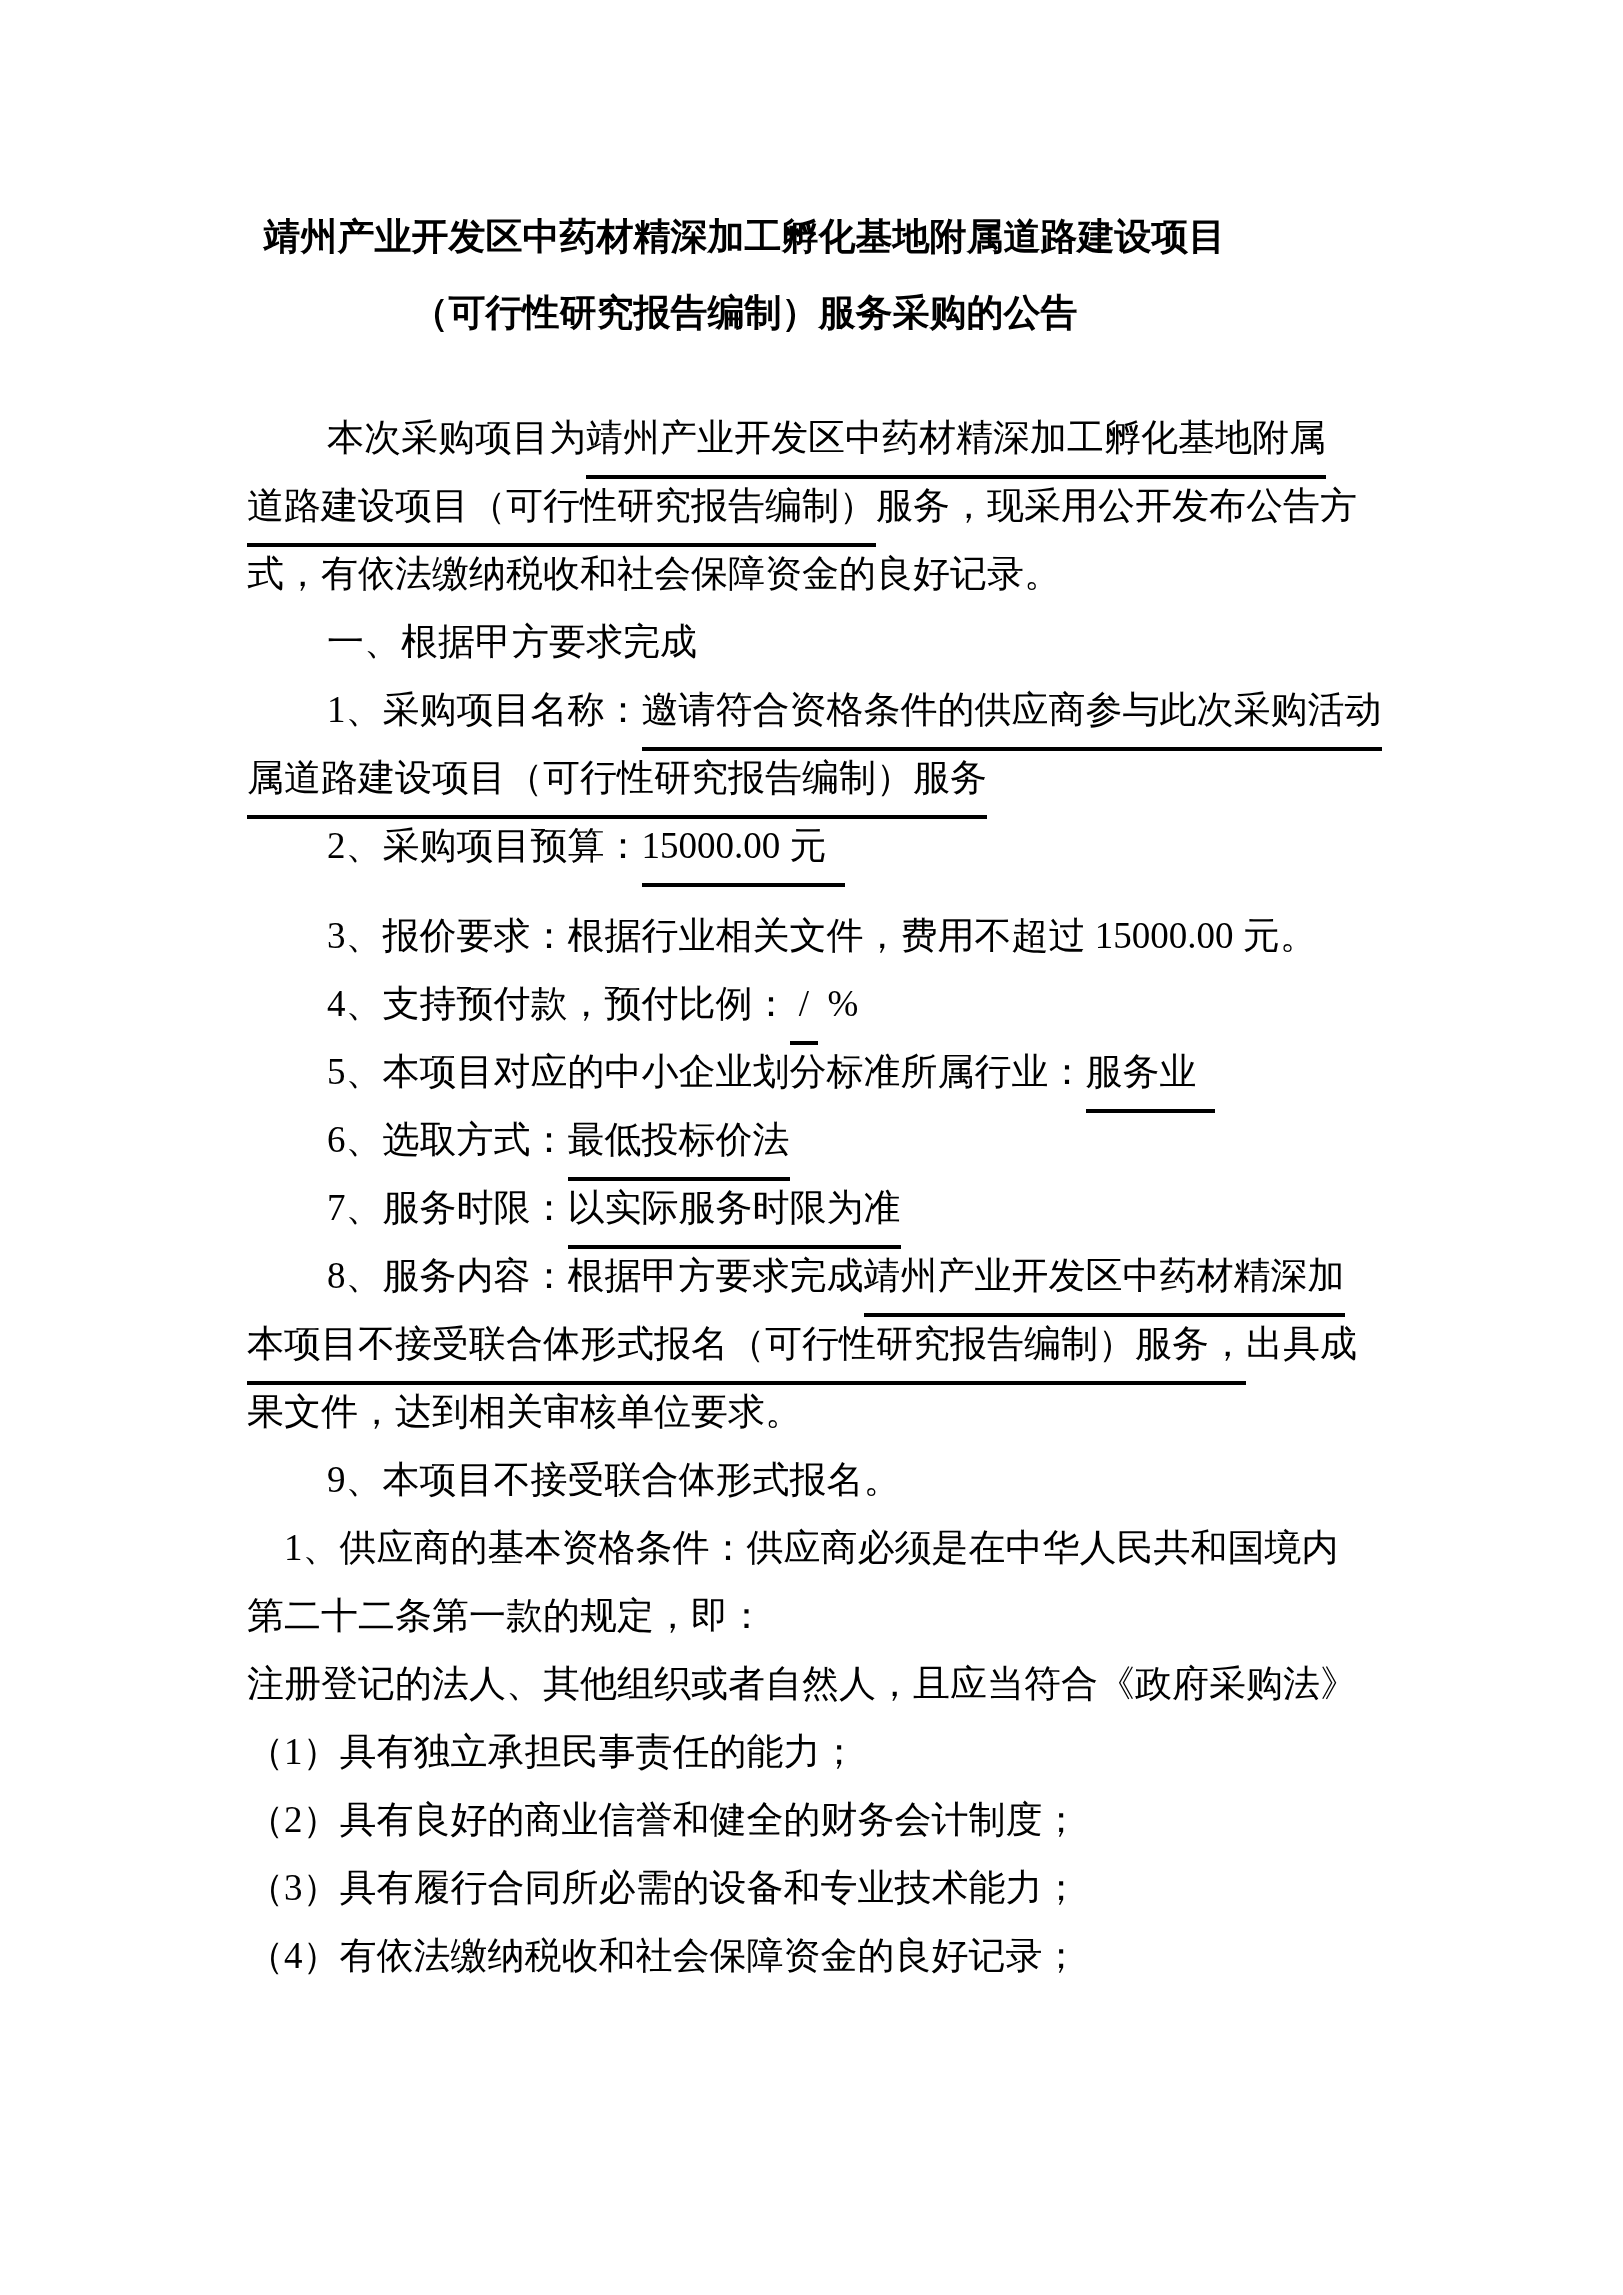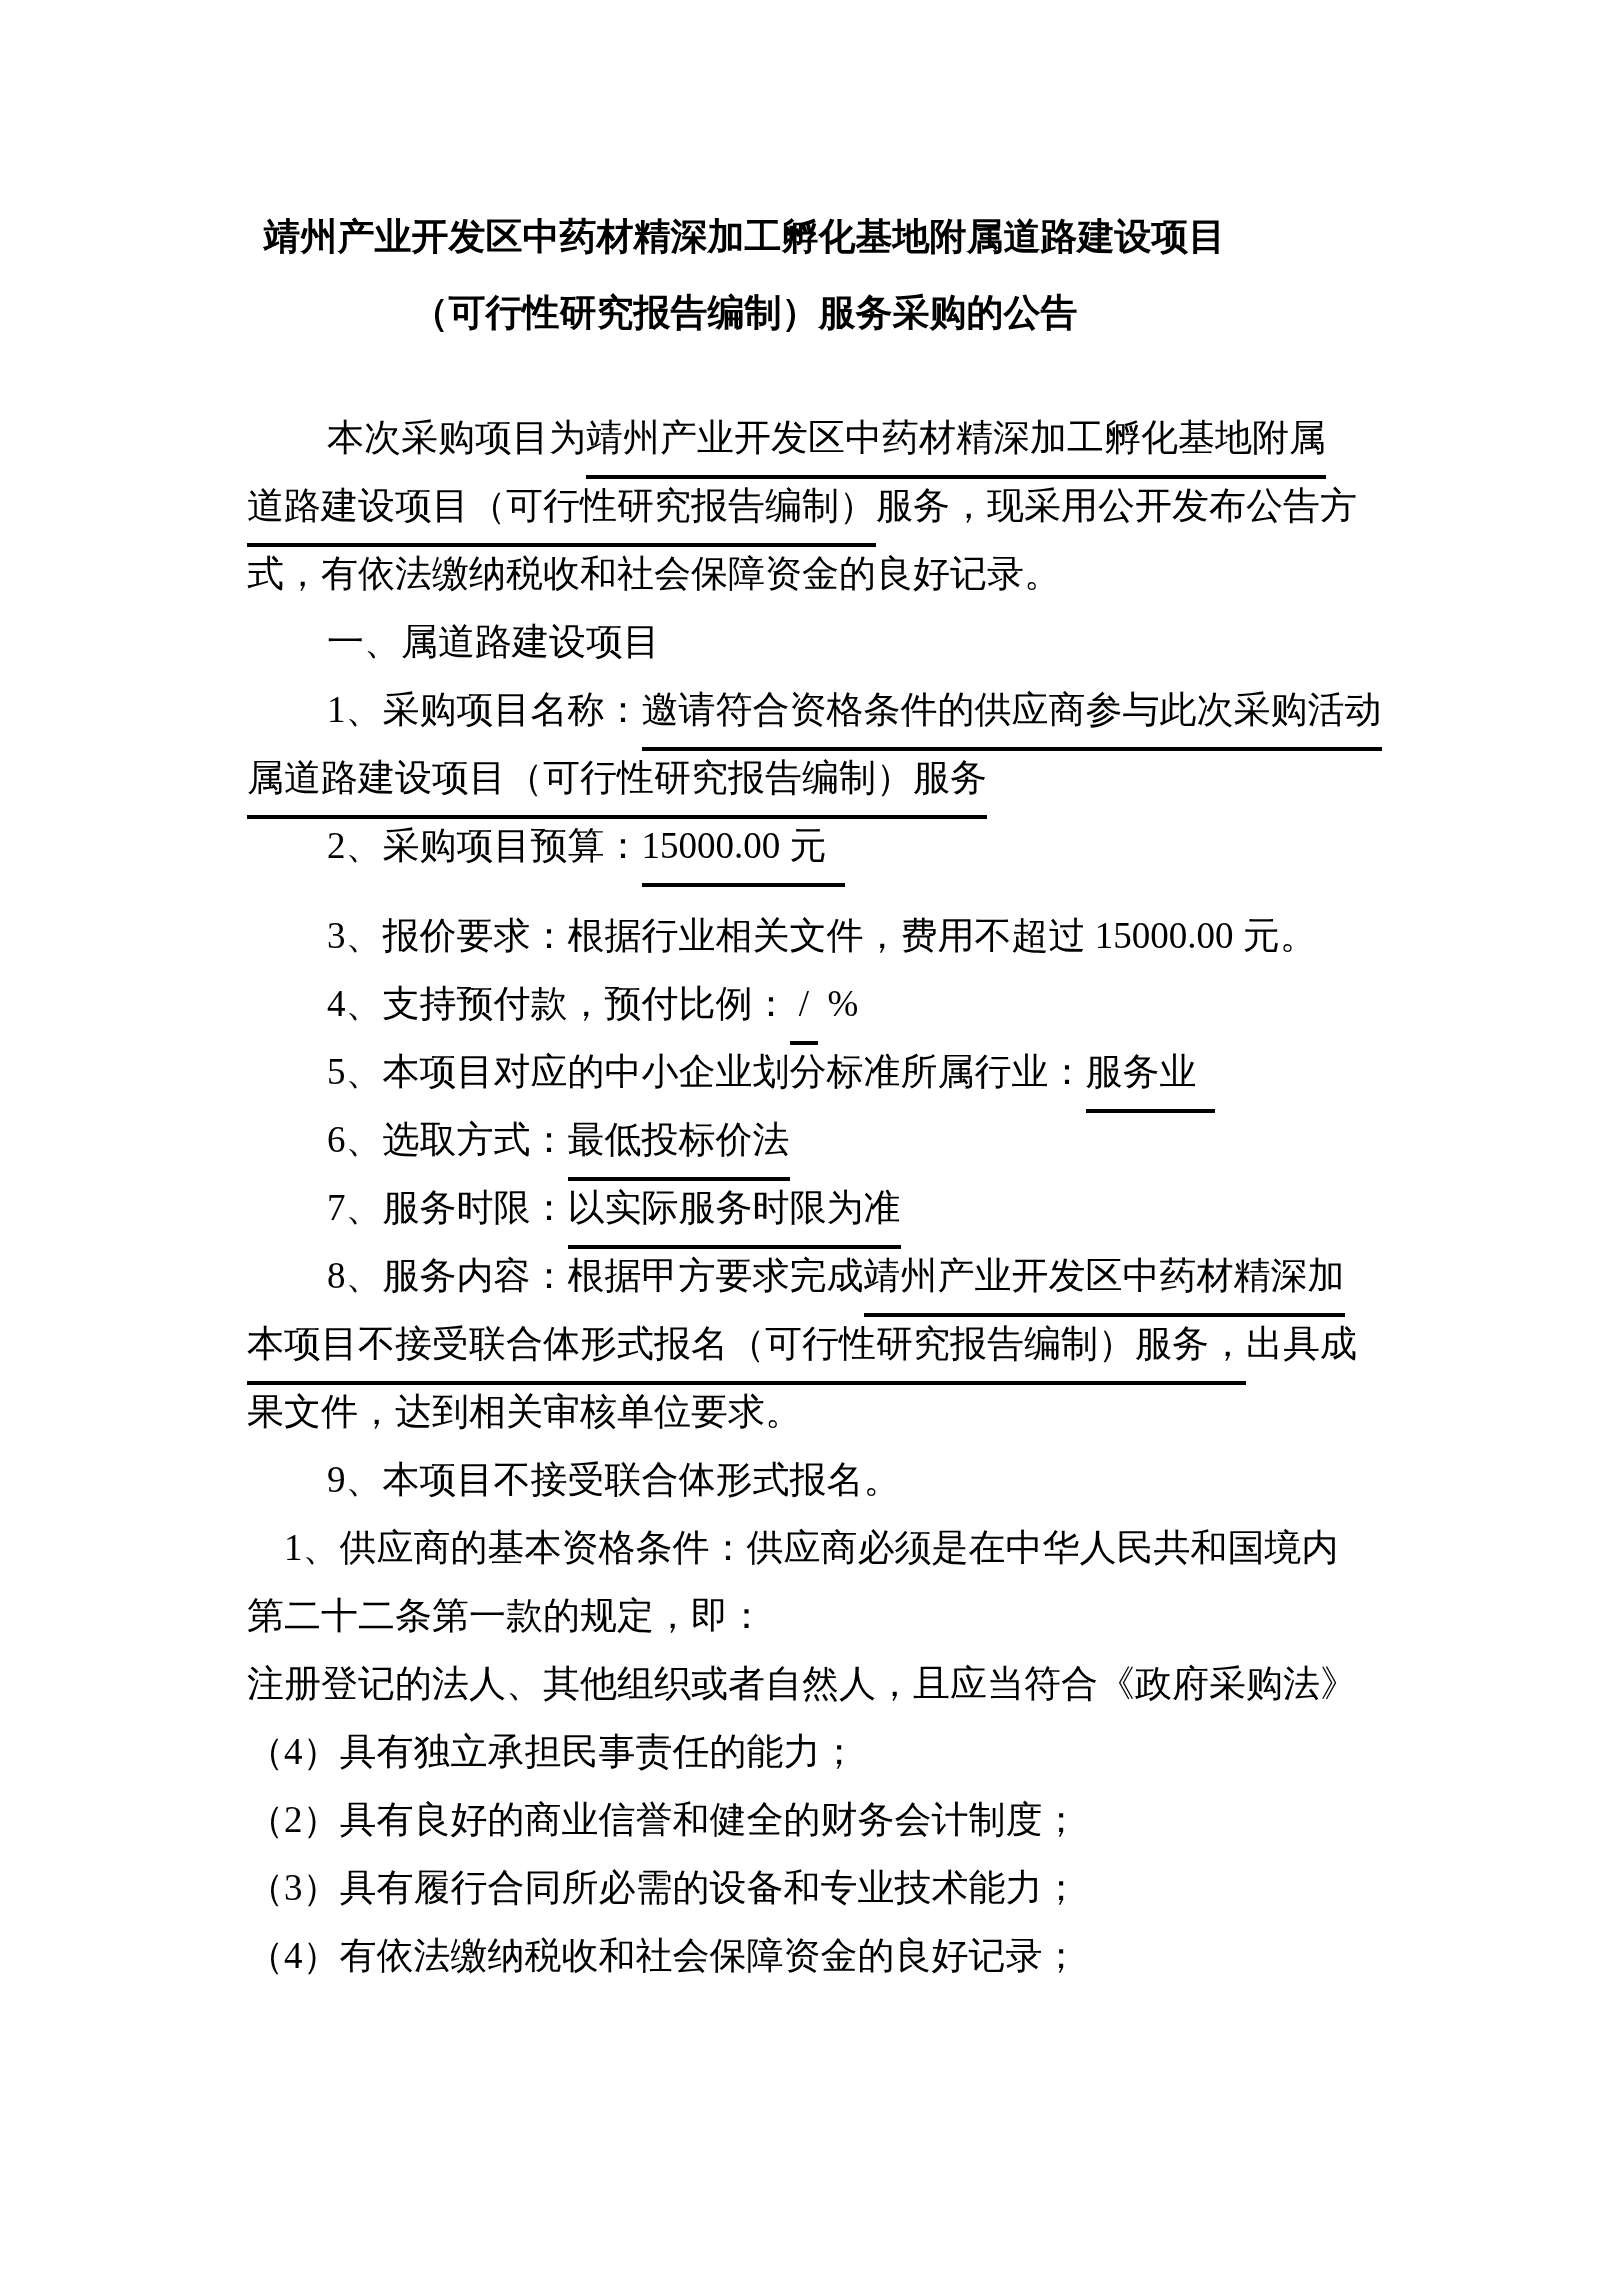"一、属道路建设项目" span { text: 属道路建设项目 -> 根据甲方要求完成 }
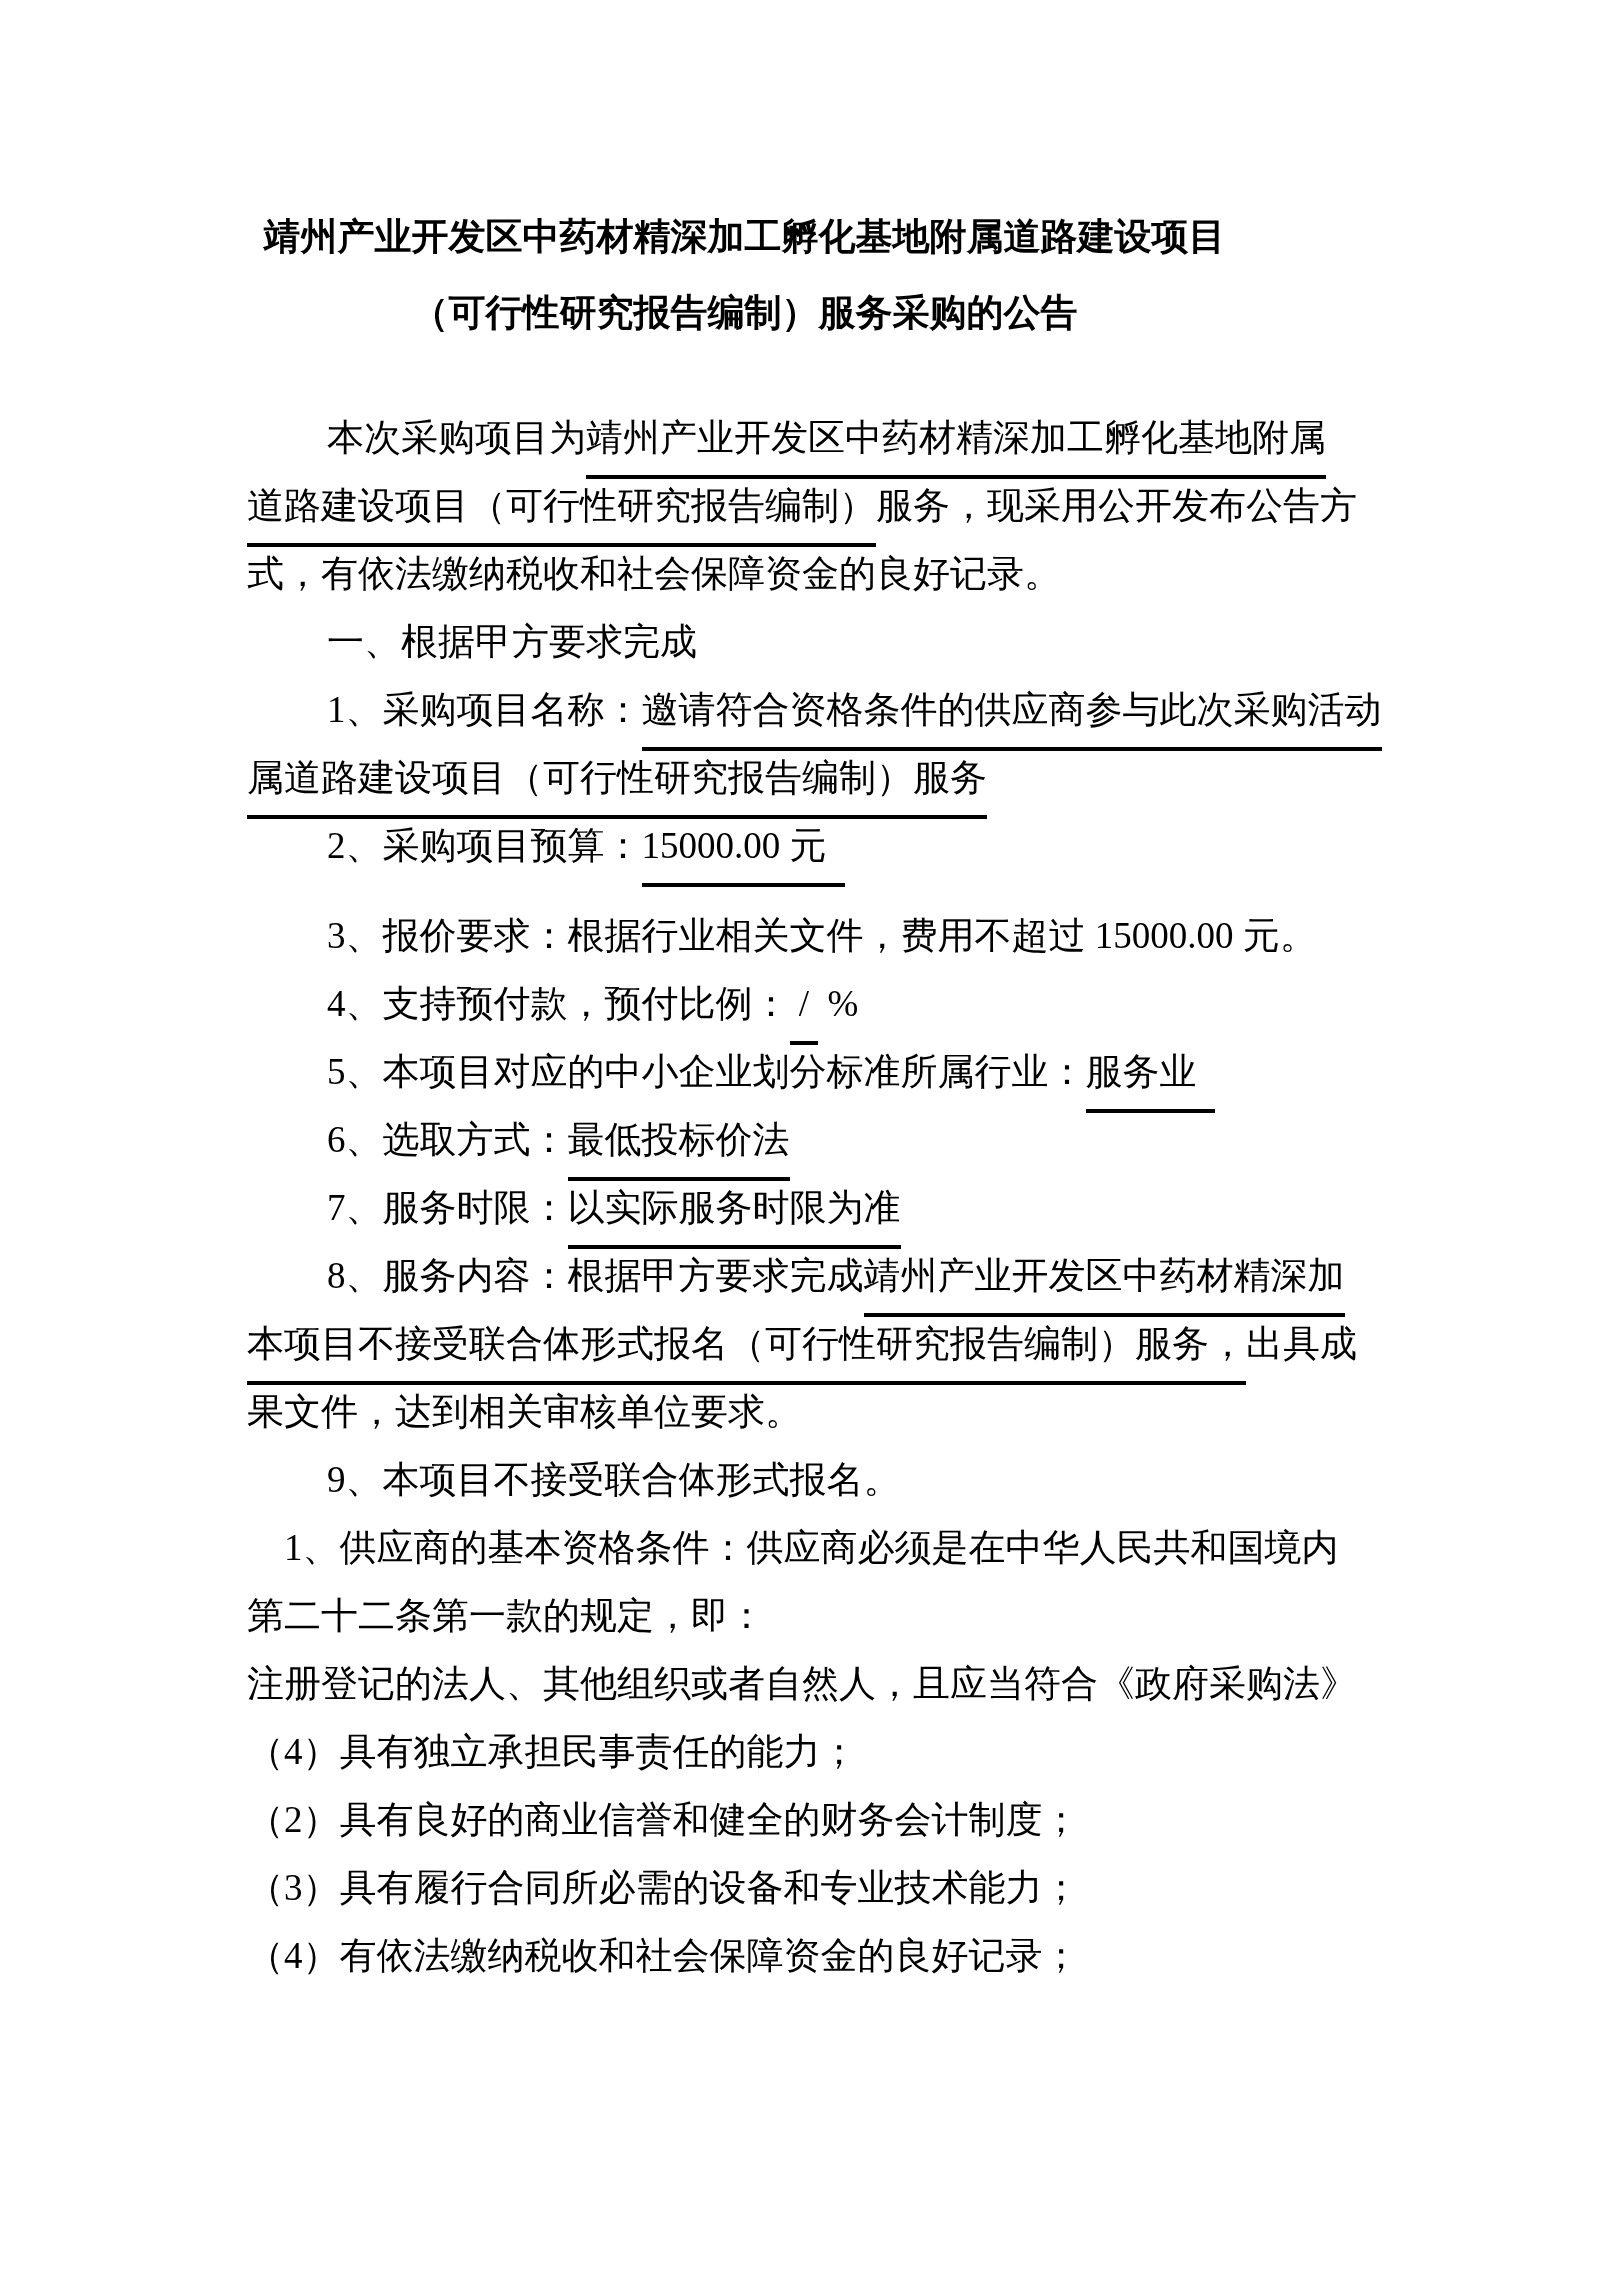"（4）具有独立承担民事责任的能力；" span { text: 4 -> 1 }
